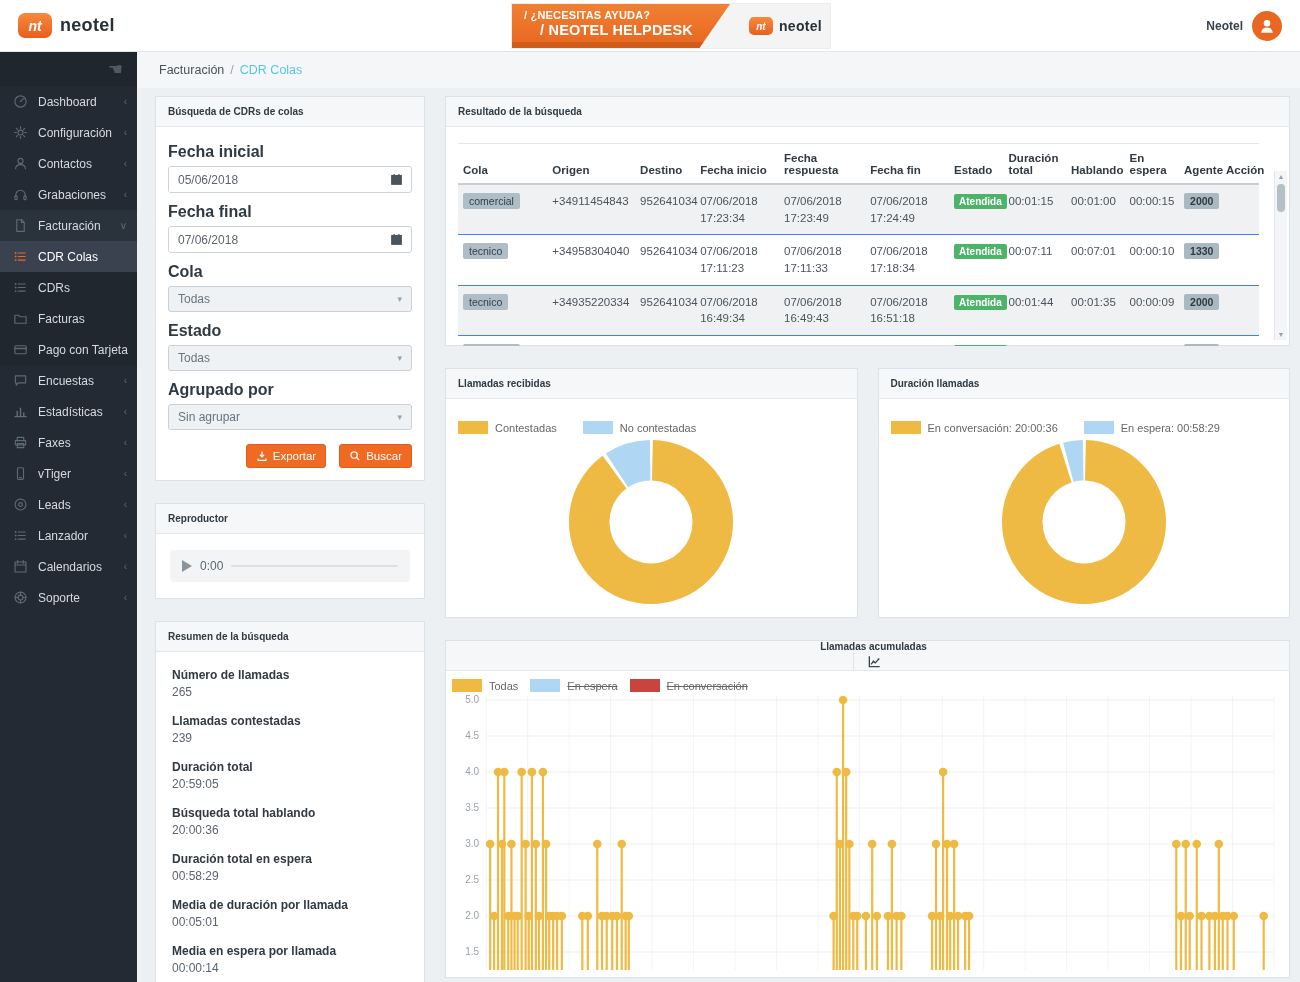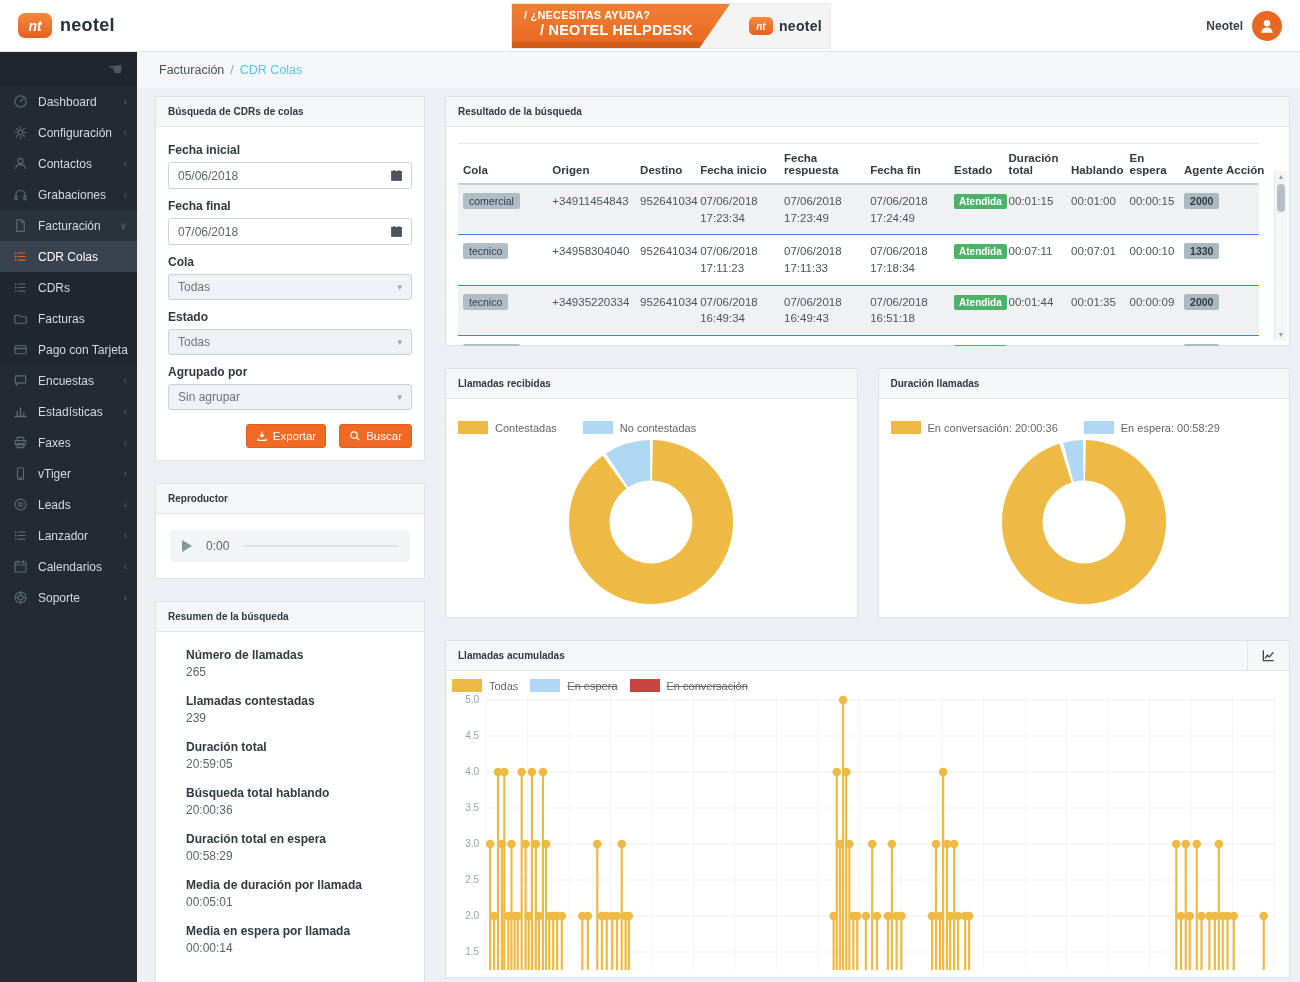"Fecha inicial" .f-label { font-size: 12px -> 16px }
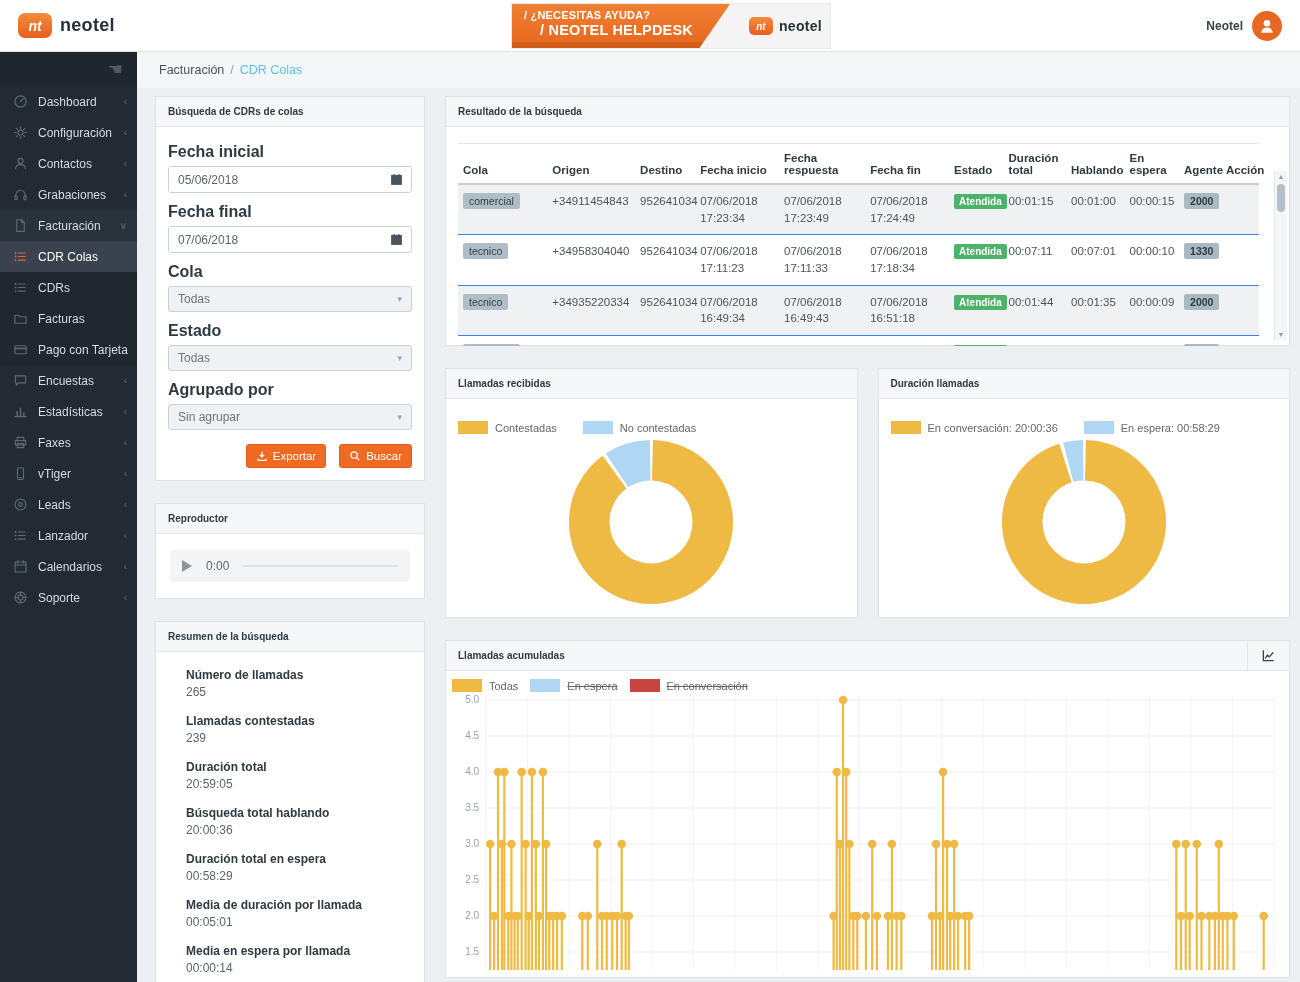"0:00" .player { gap: 14px -> 8px }
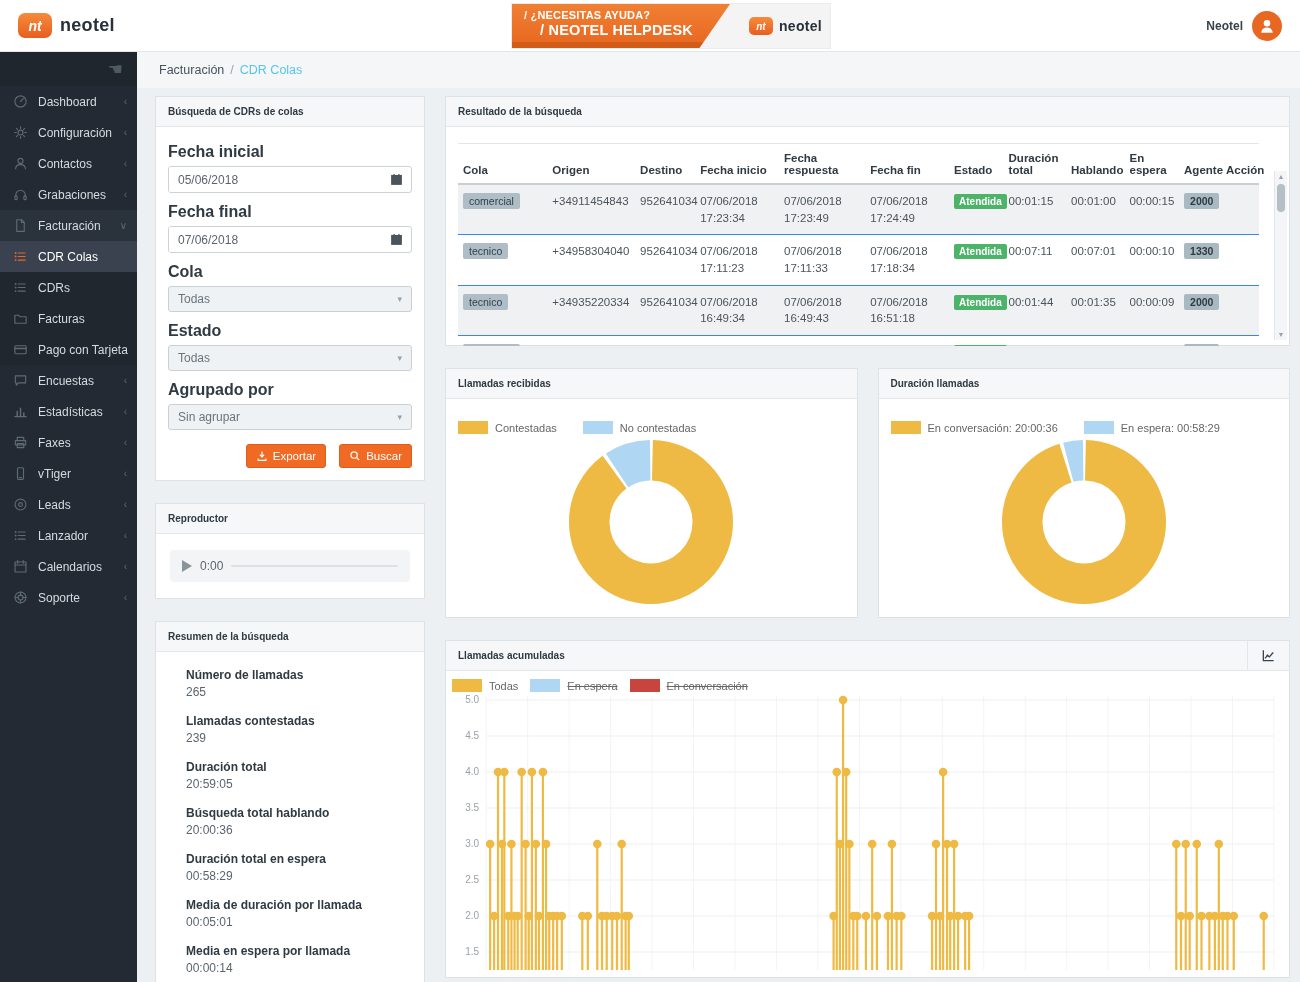"Llamadas acumuladas" .acum .panel-h { flex-direction: none -> column }
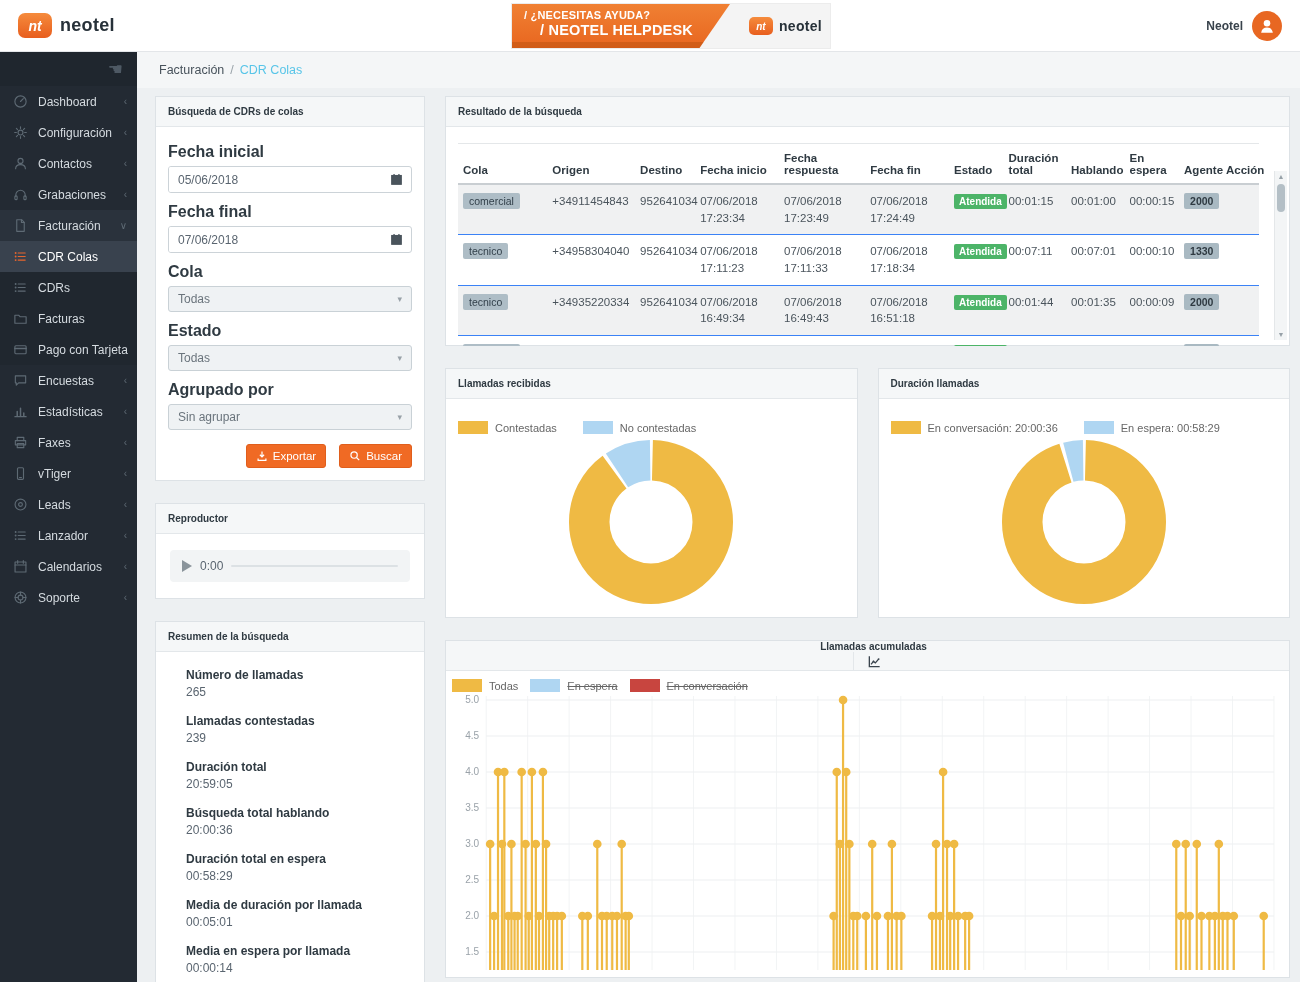"Número de llamadas" .sum-item { margin: 4px 18px 15px -> 4px 4px 15px }
